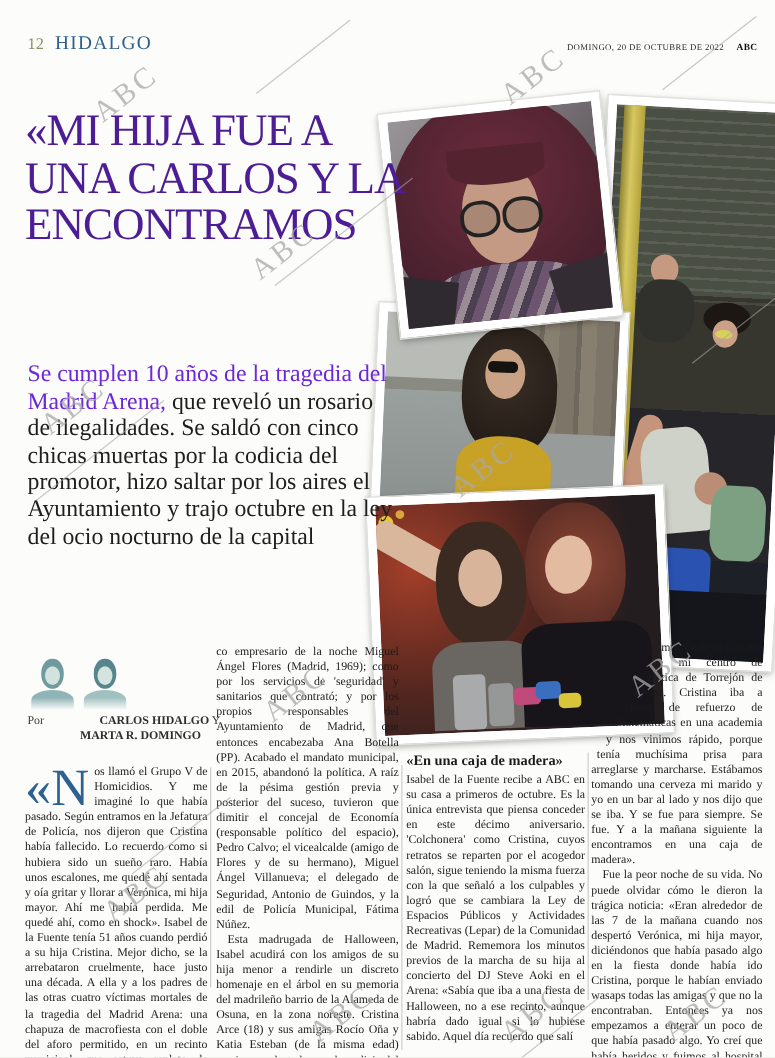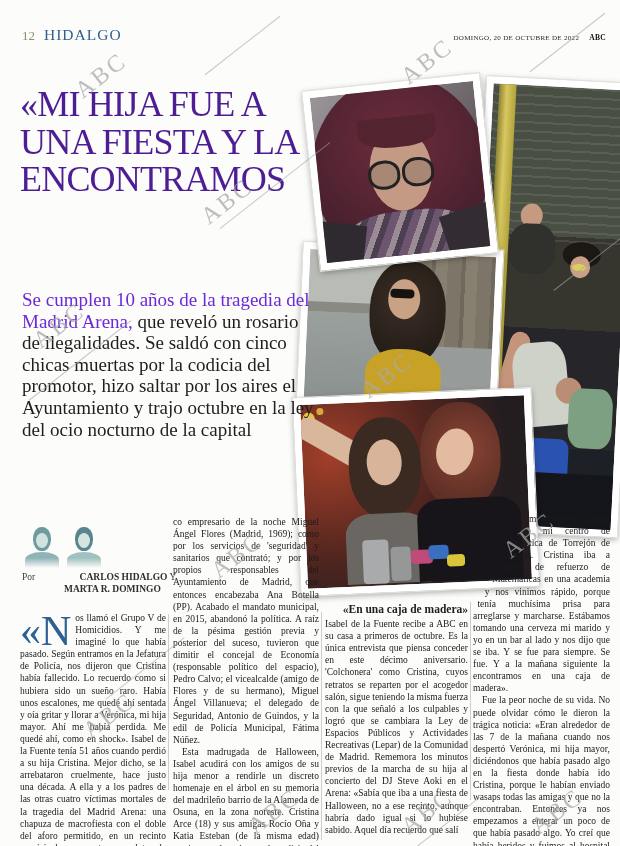"UNA FIESTA Y LA" div { text: FIESTA -> CARLOS }
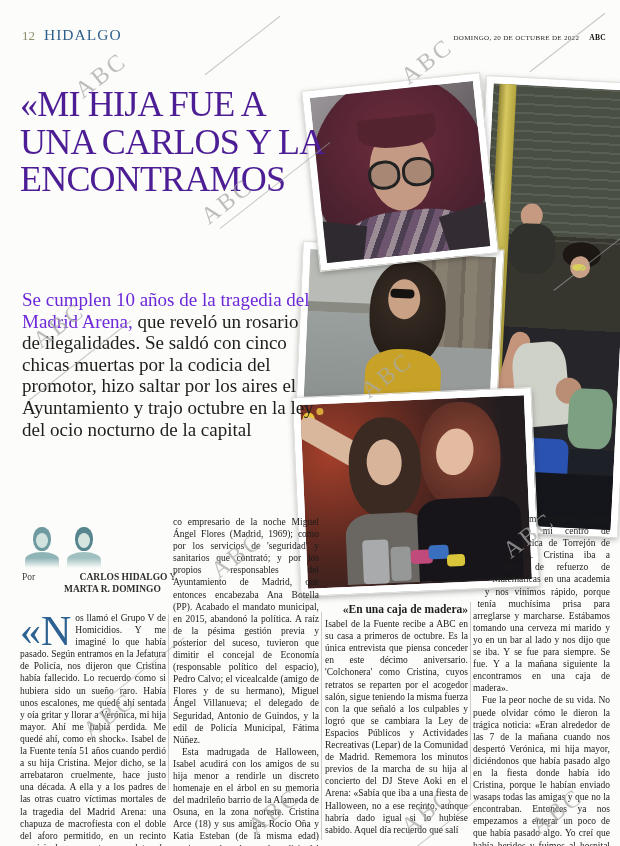"«En una caja de madera»" .subhead { text-align: right -> left }
